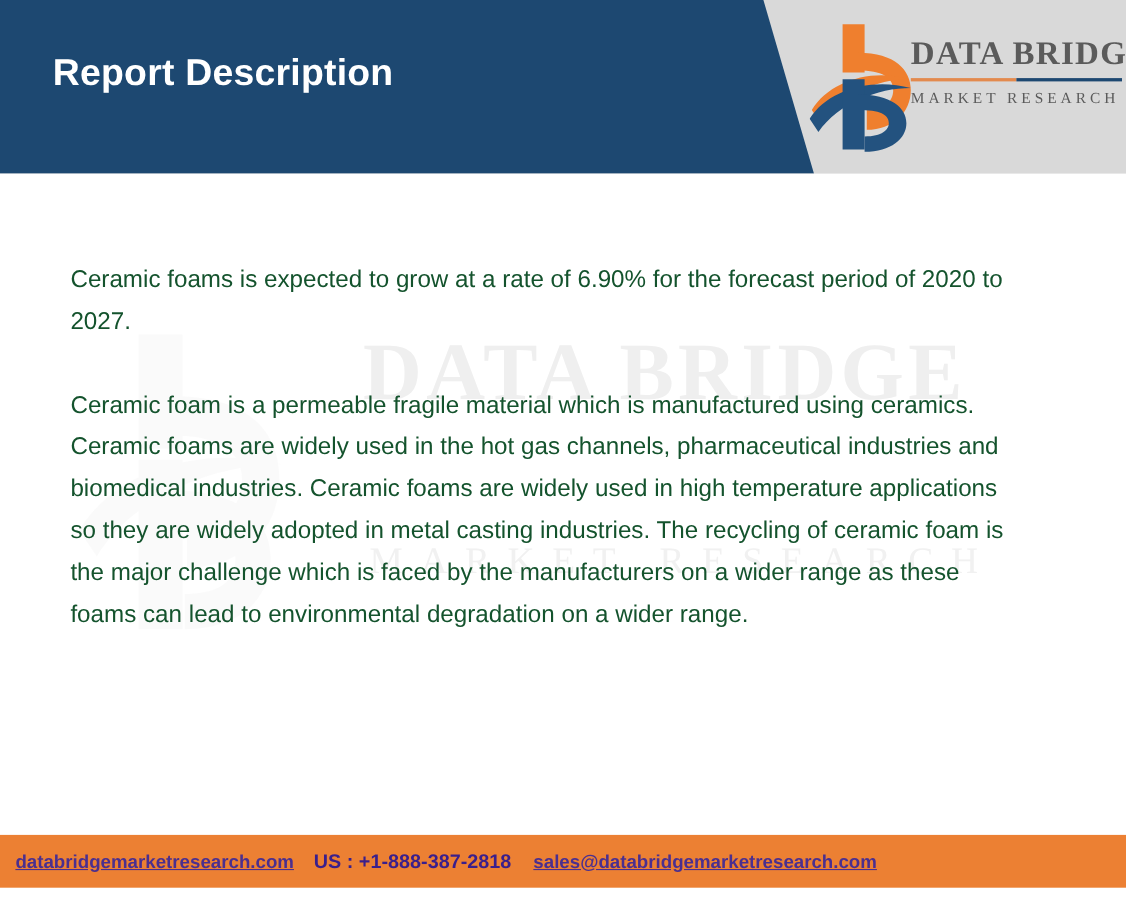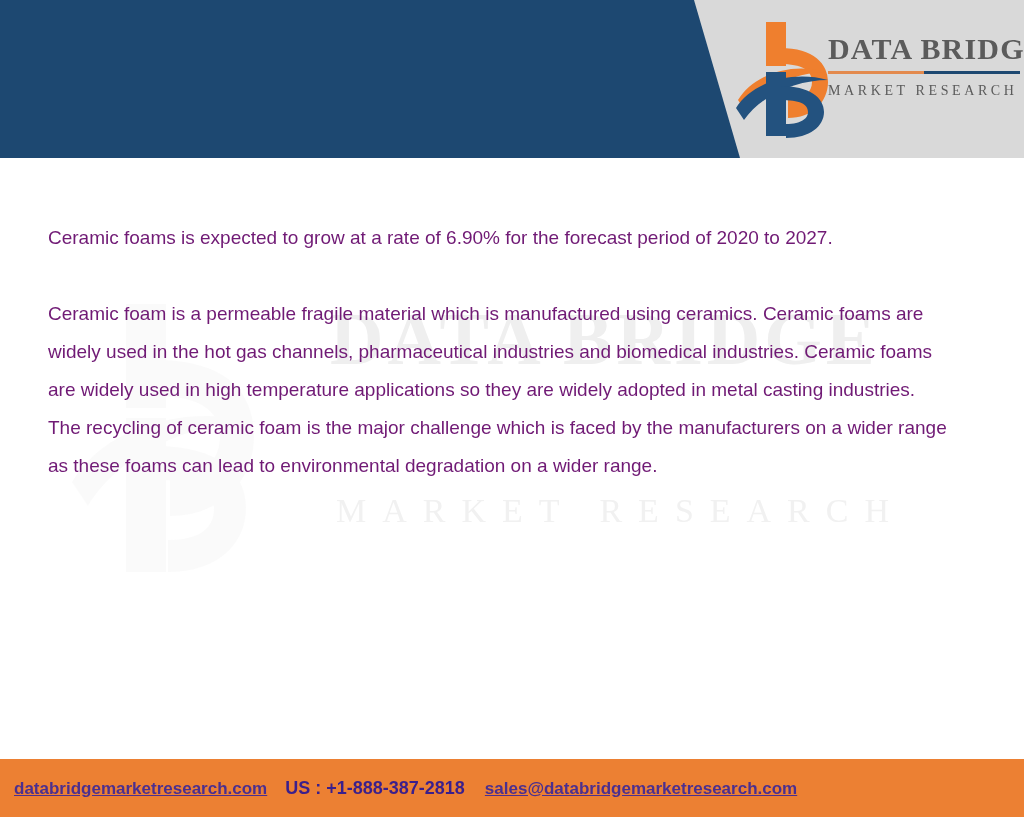"Report Description" div.header-title { html: none -> <div>Report Description</div> }
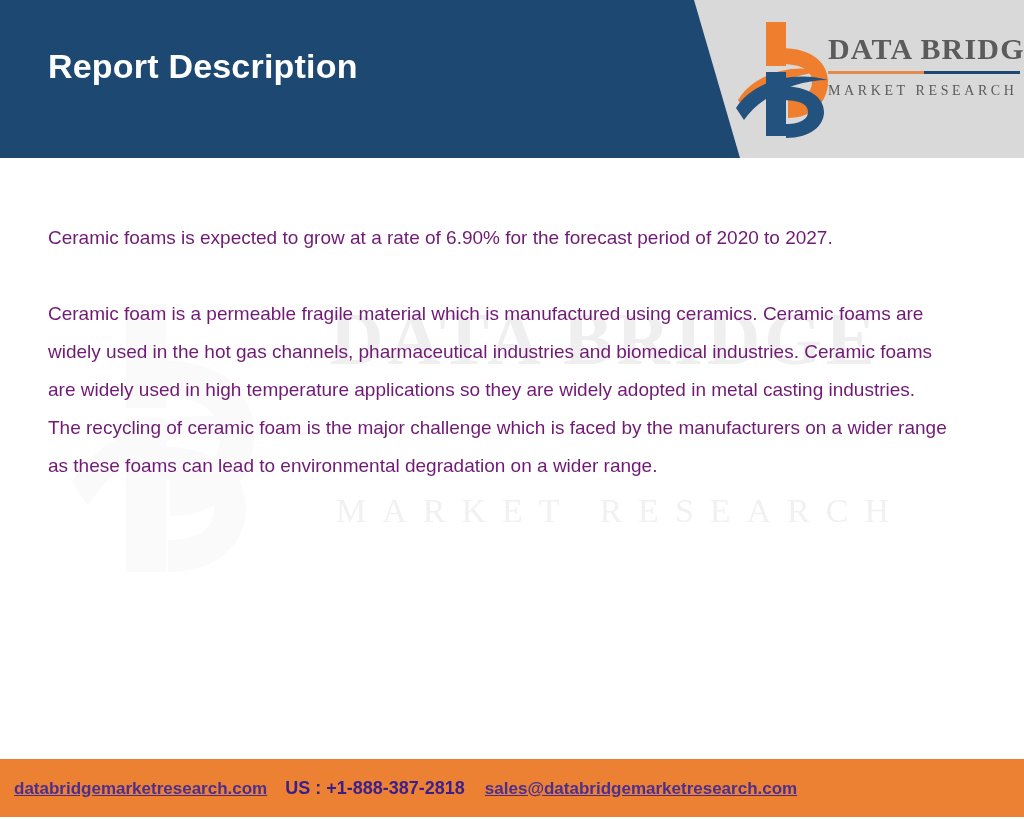"Ceramic foams is expected to" .para { color: #701a75 -> #14532d; font-size: 19px -> 22px; margin: 0 -> 16px }
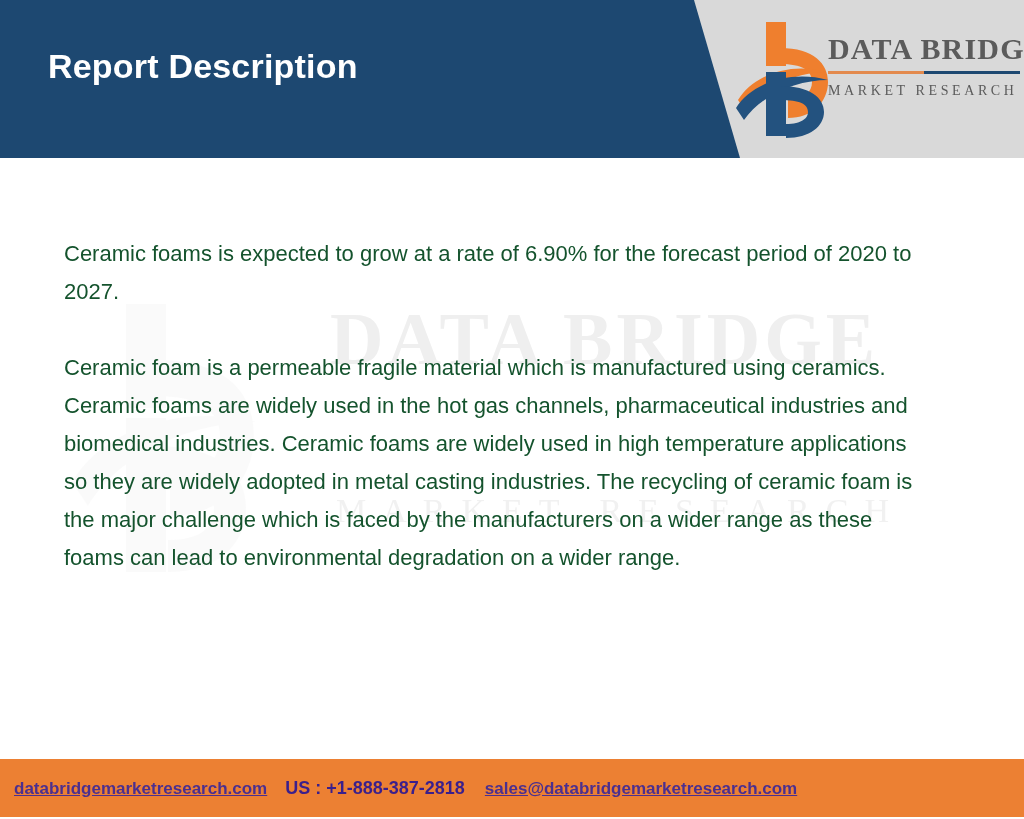"databridgemarketresearch.com" .footer { height: 58px -> 48px }
